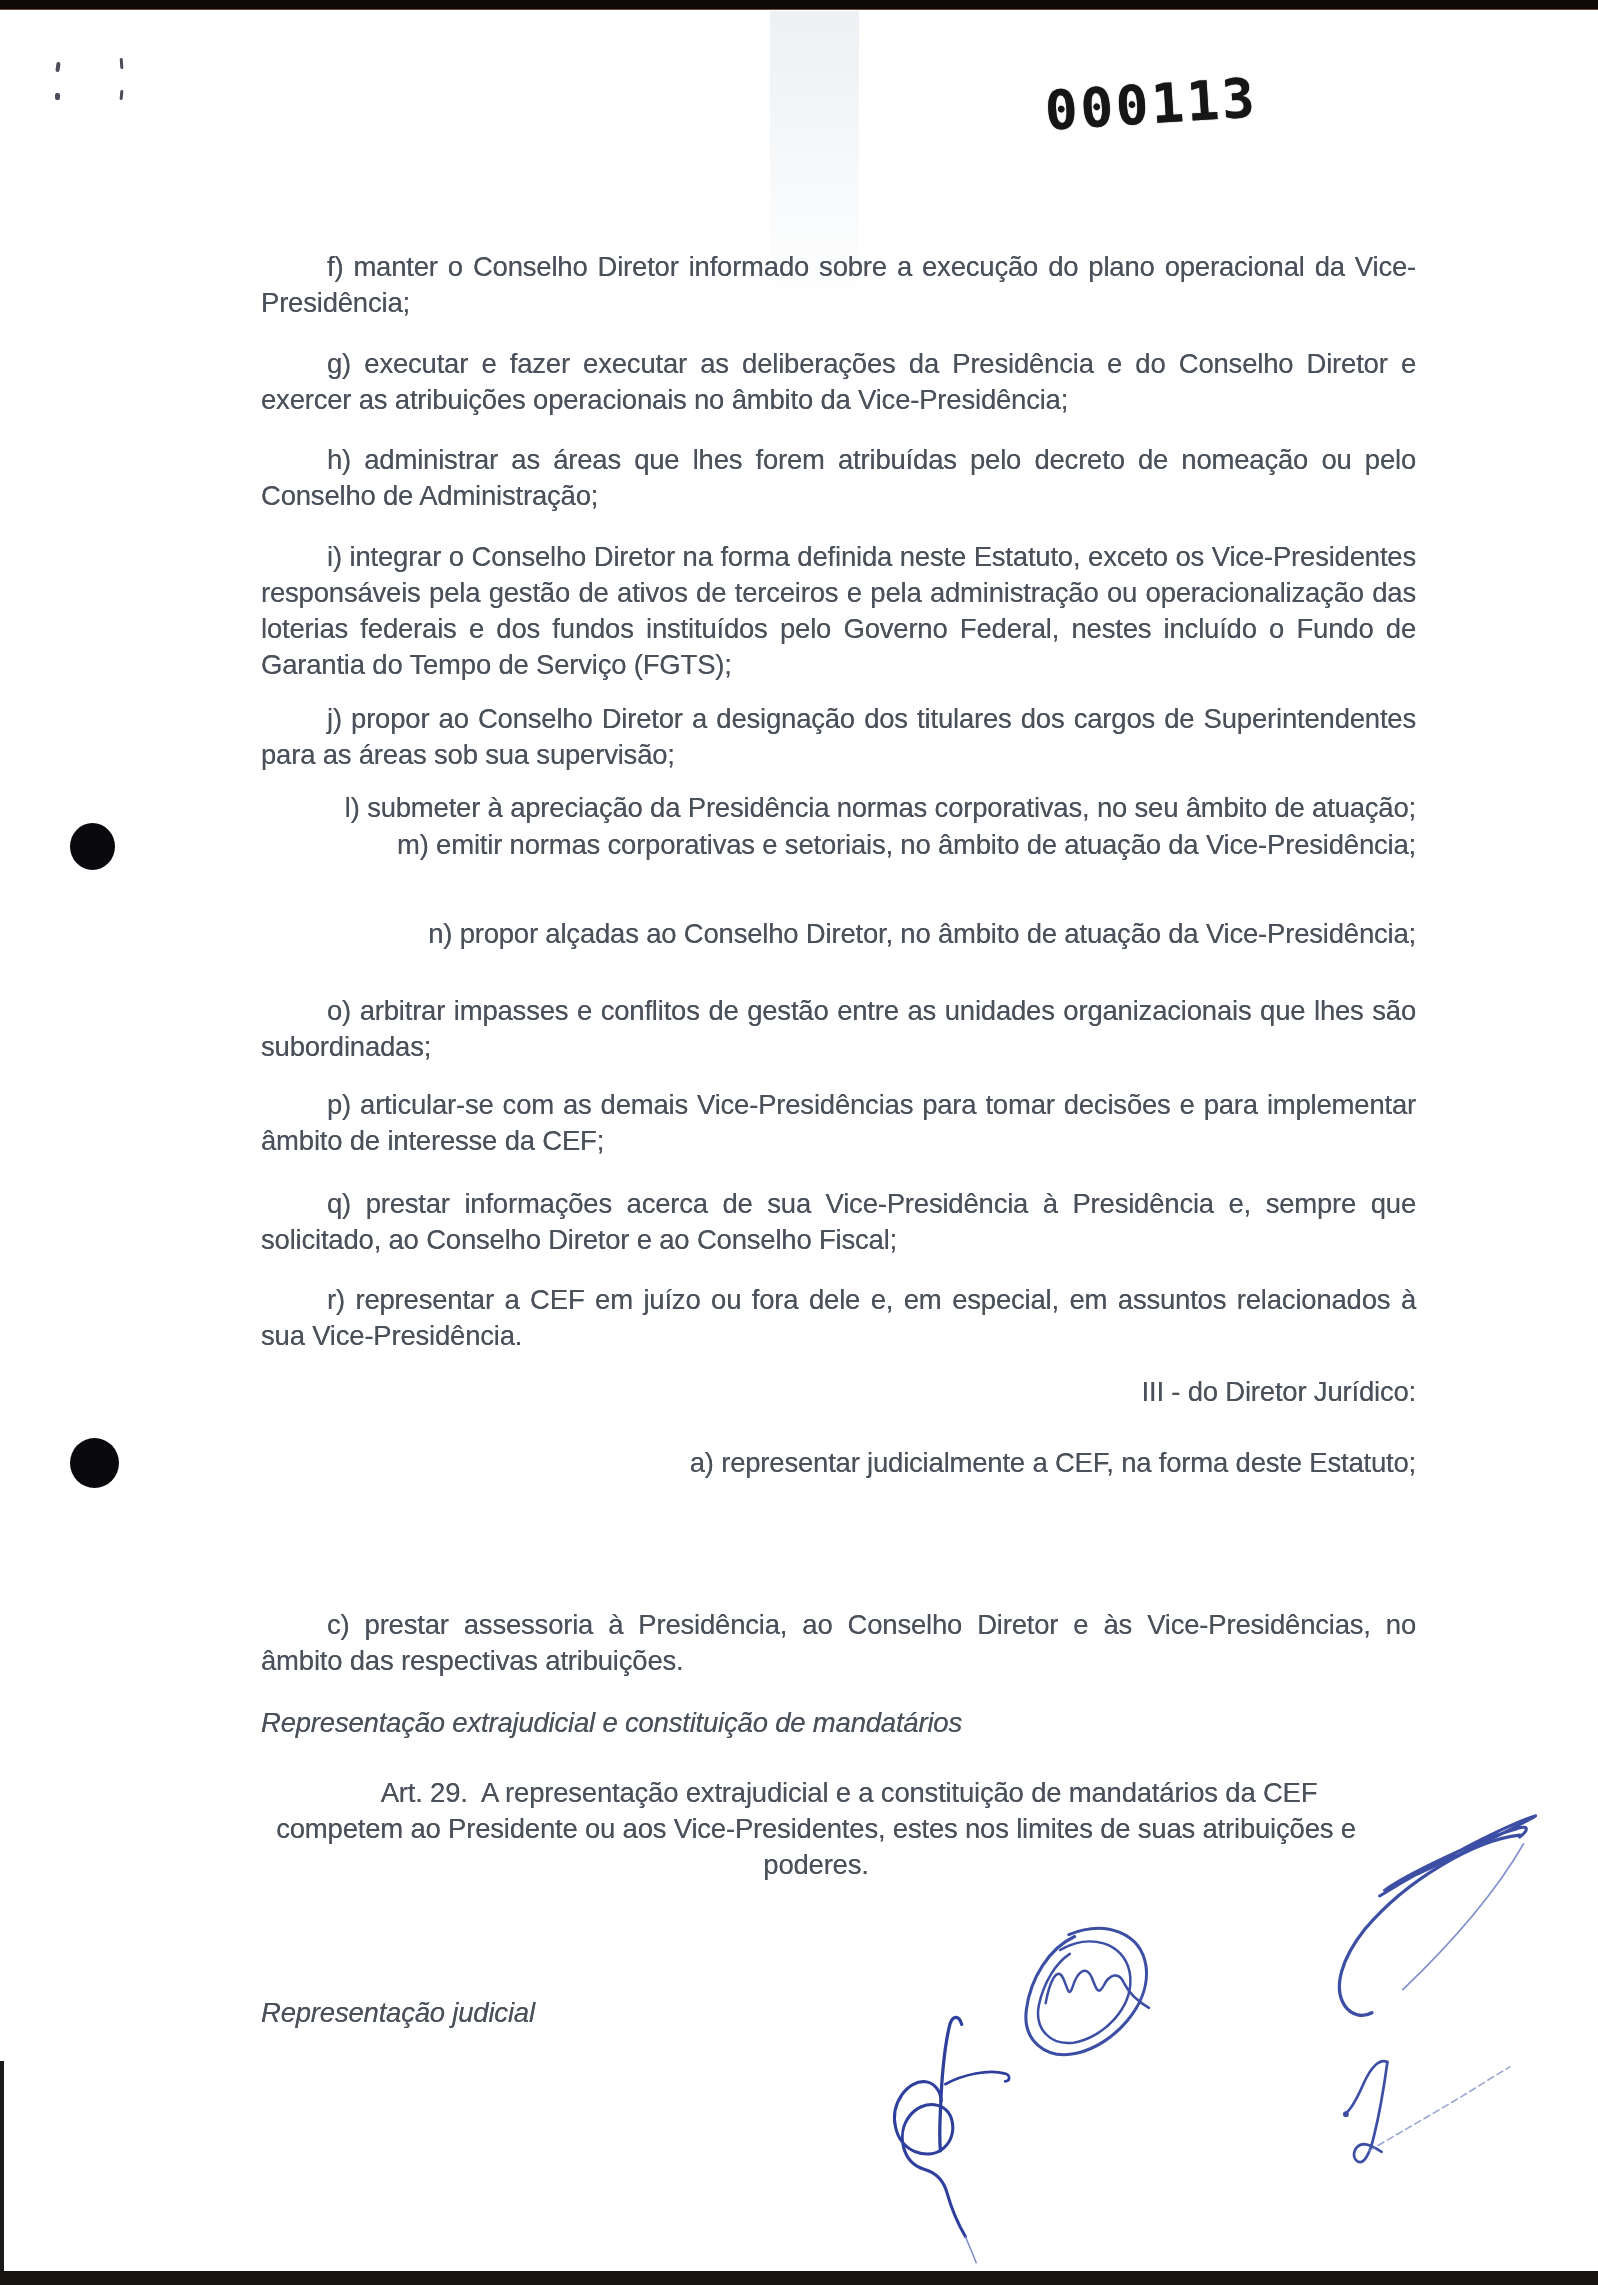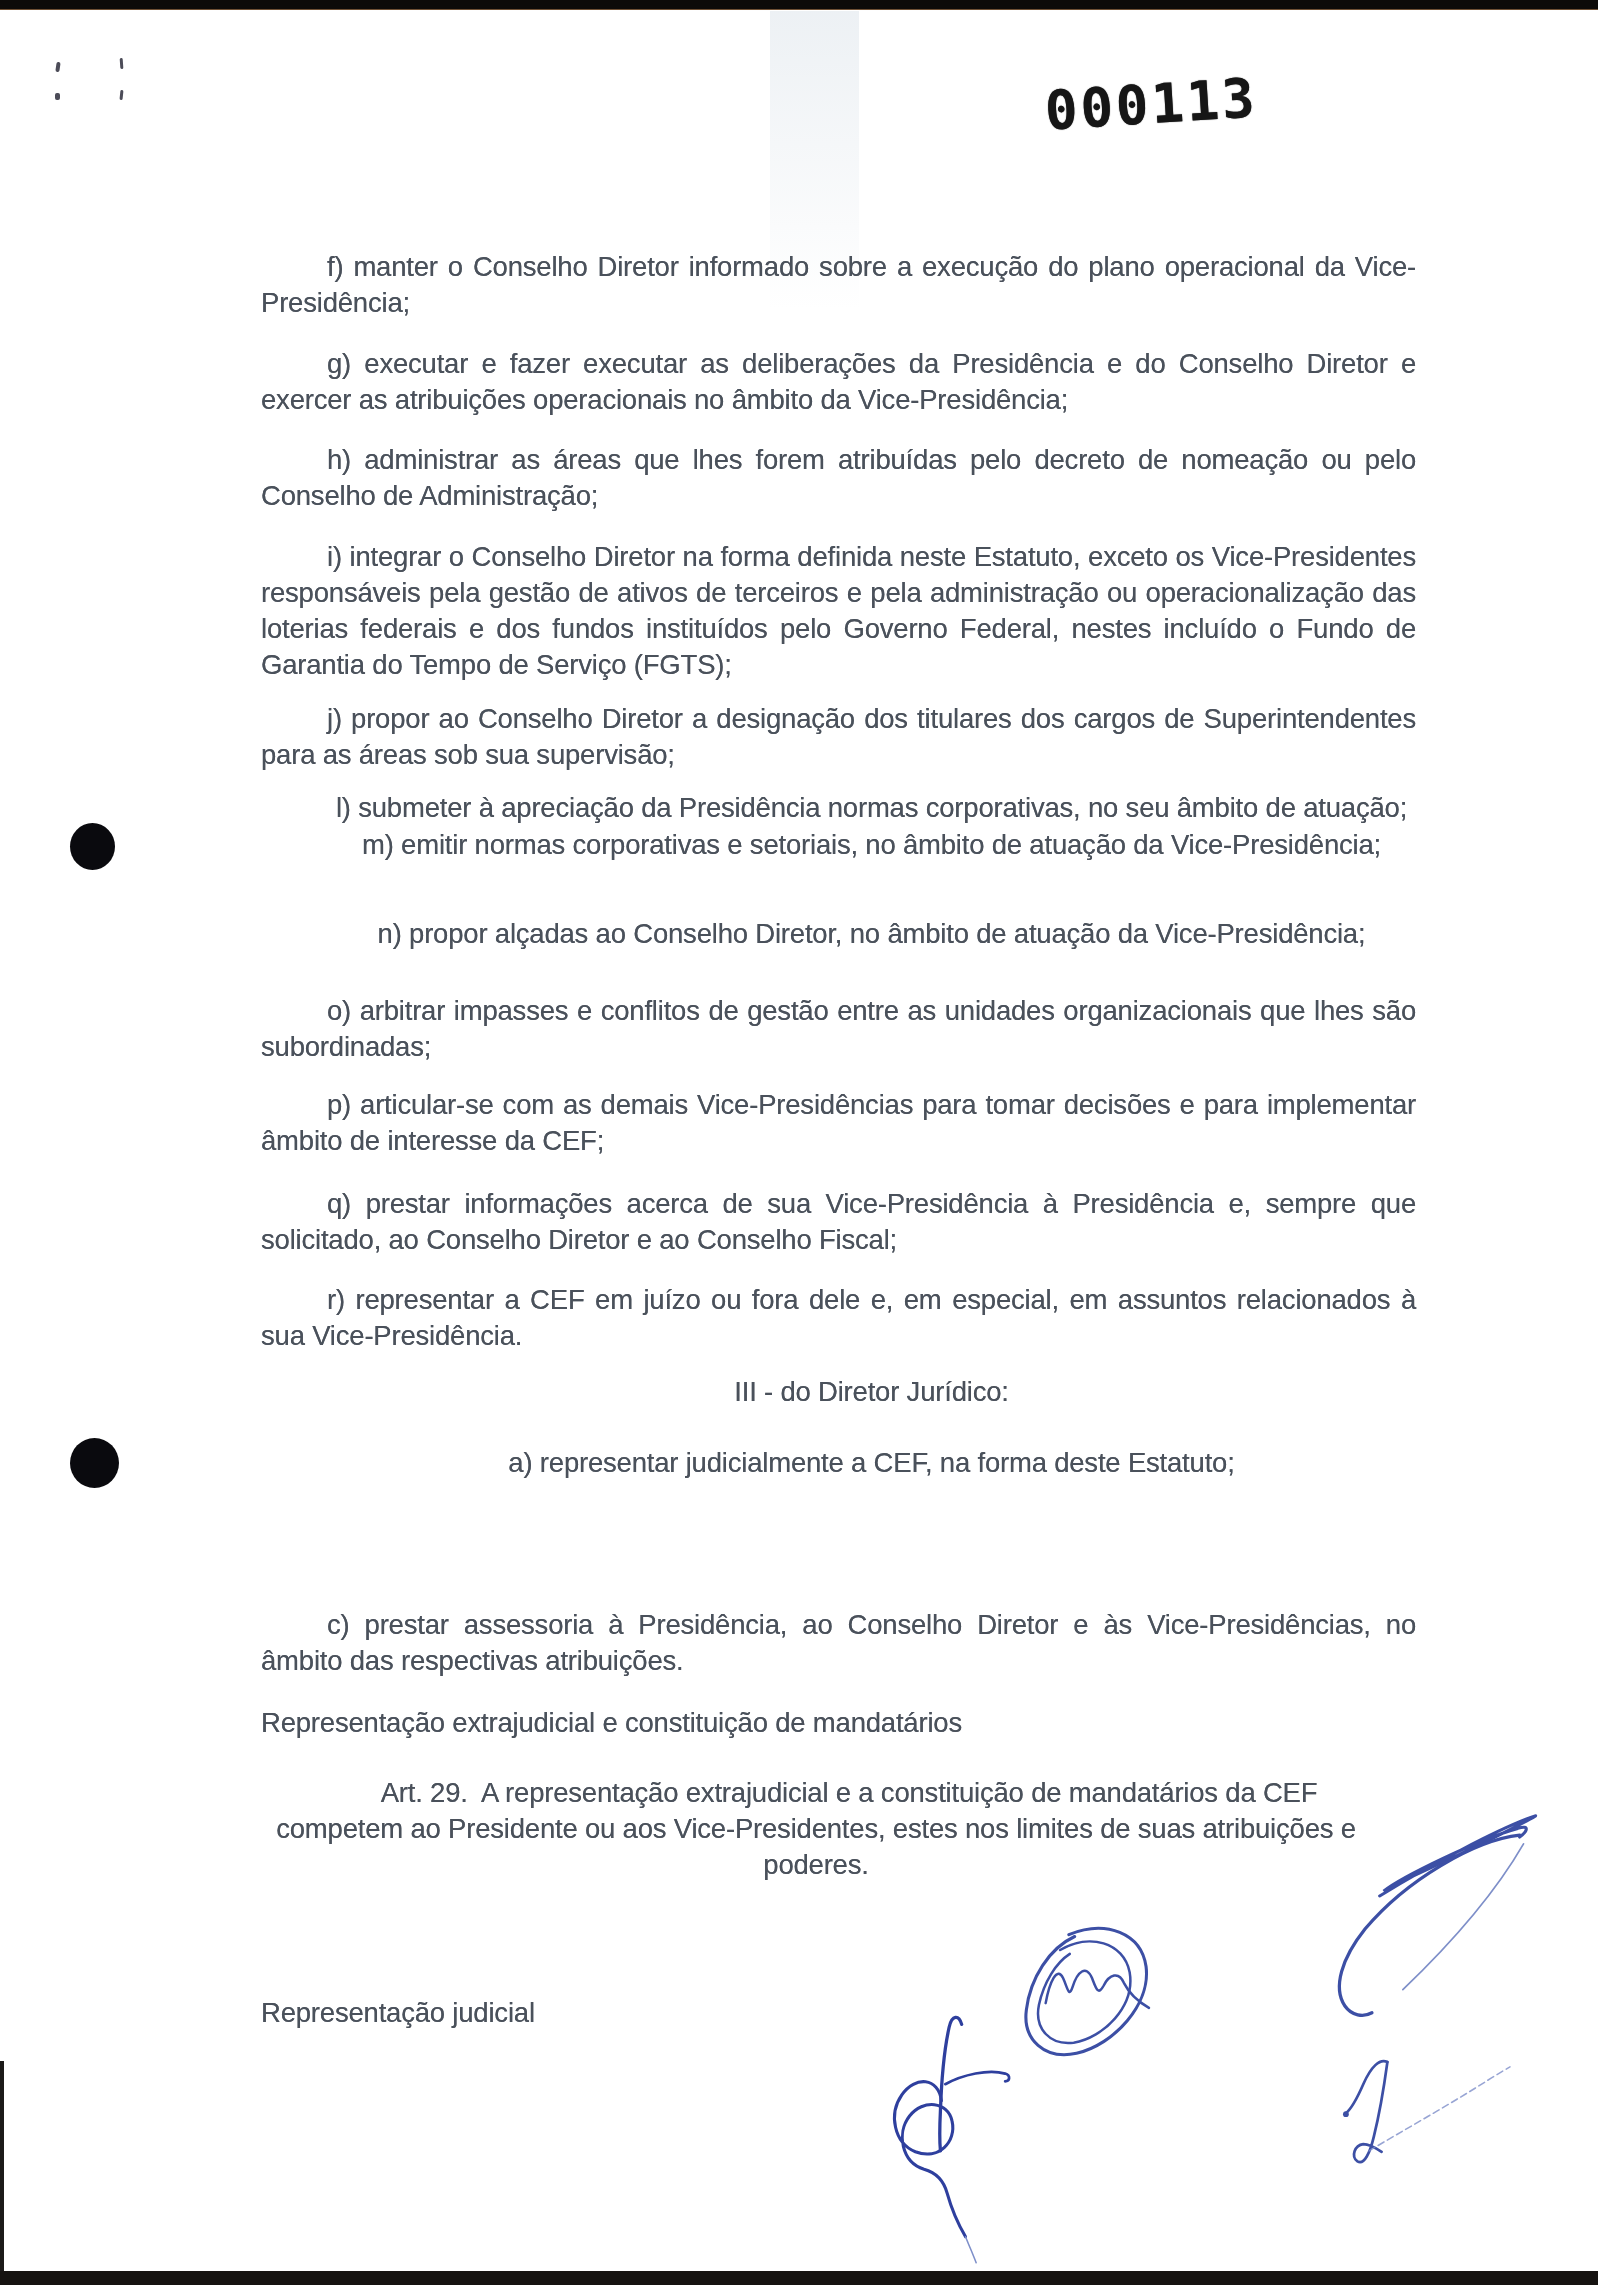"l) submeter à apreciação da" .oneline { text-align: center -> right }
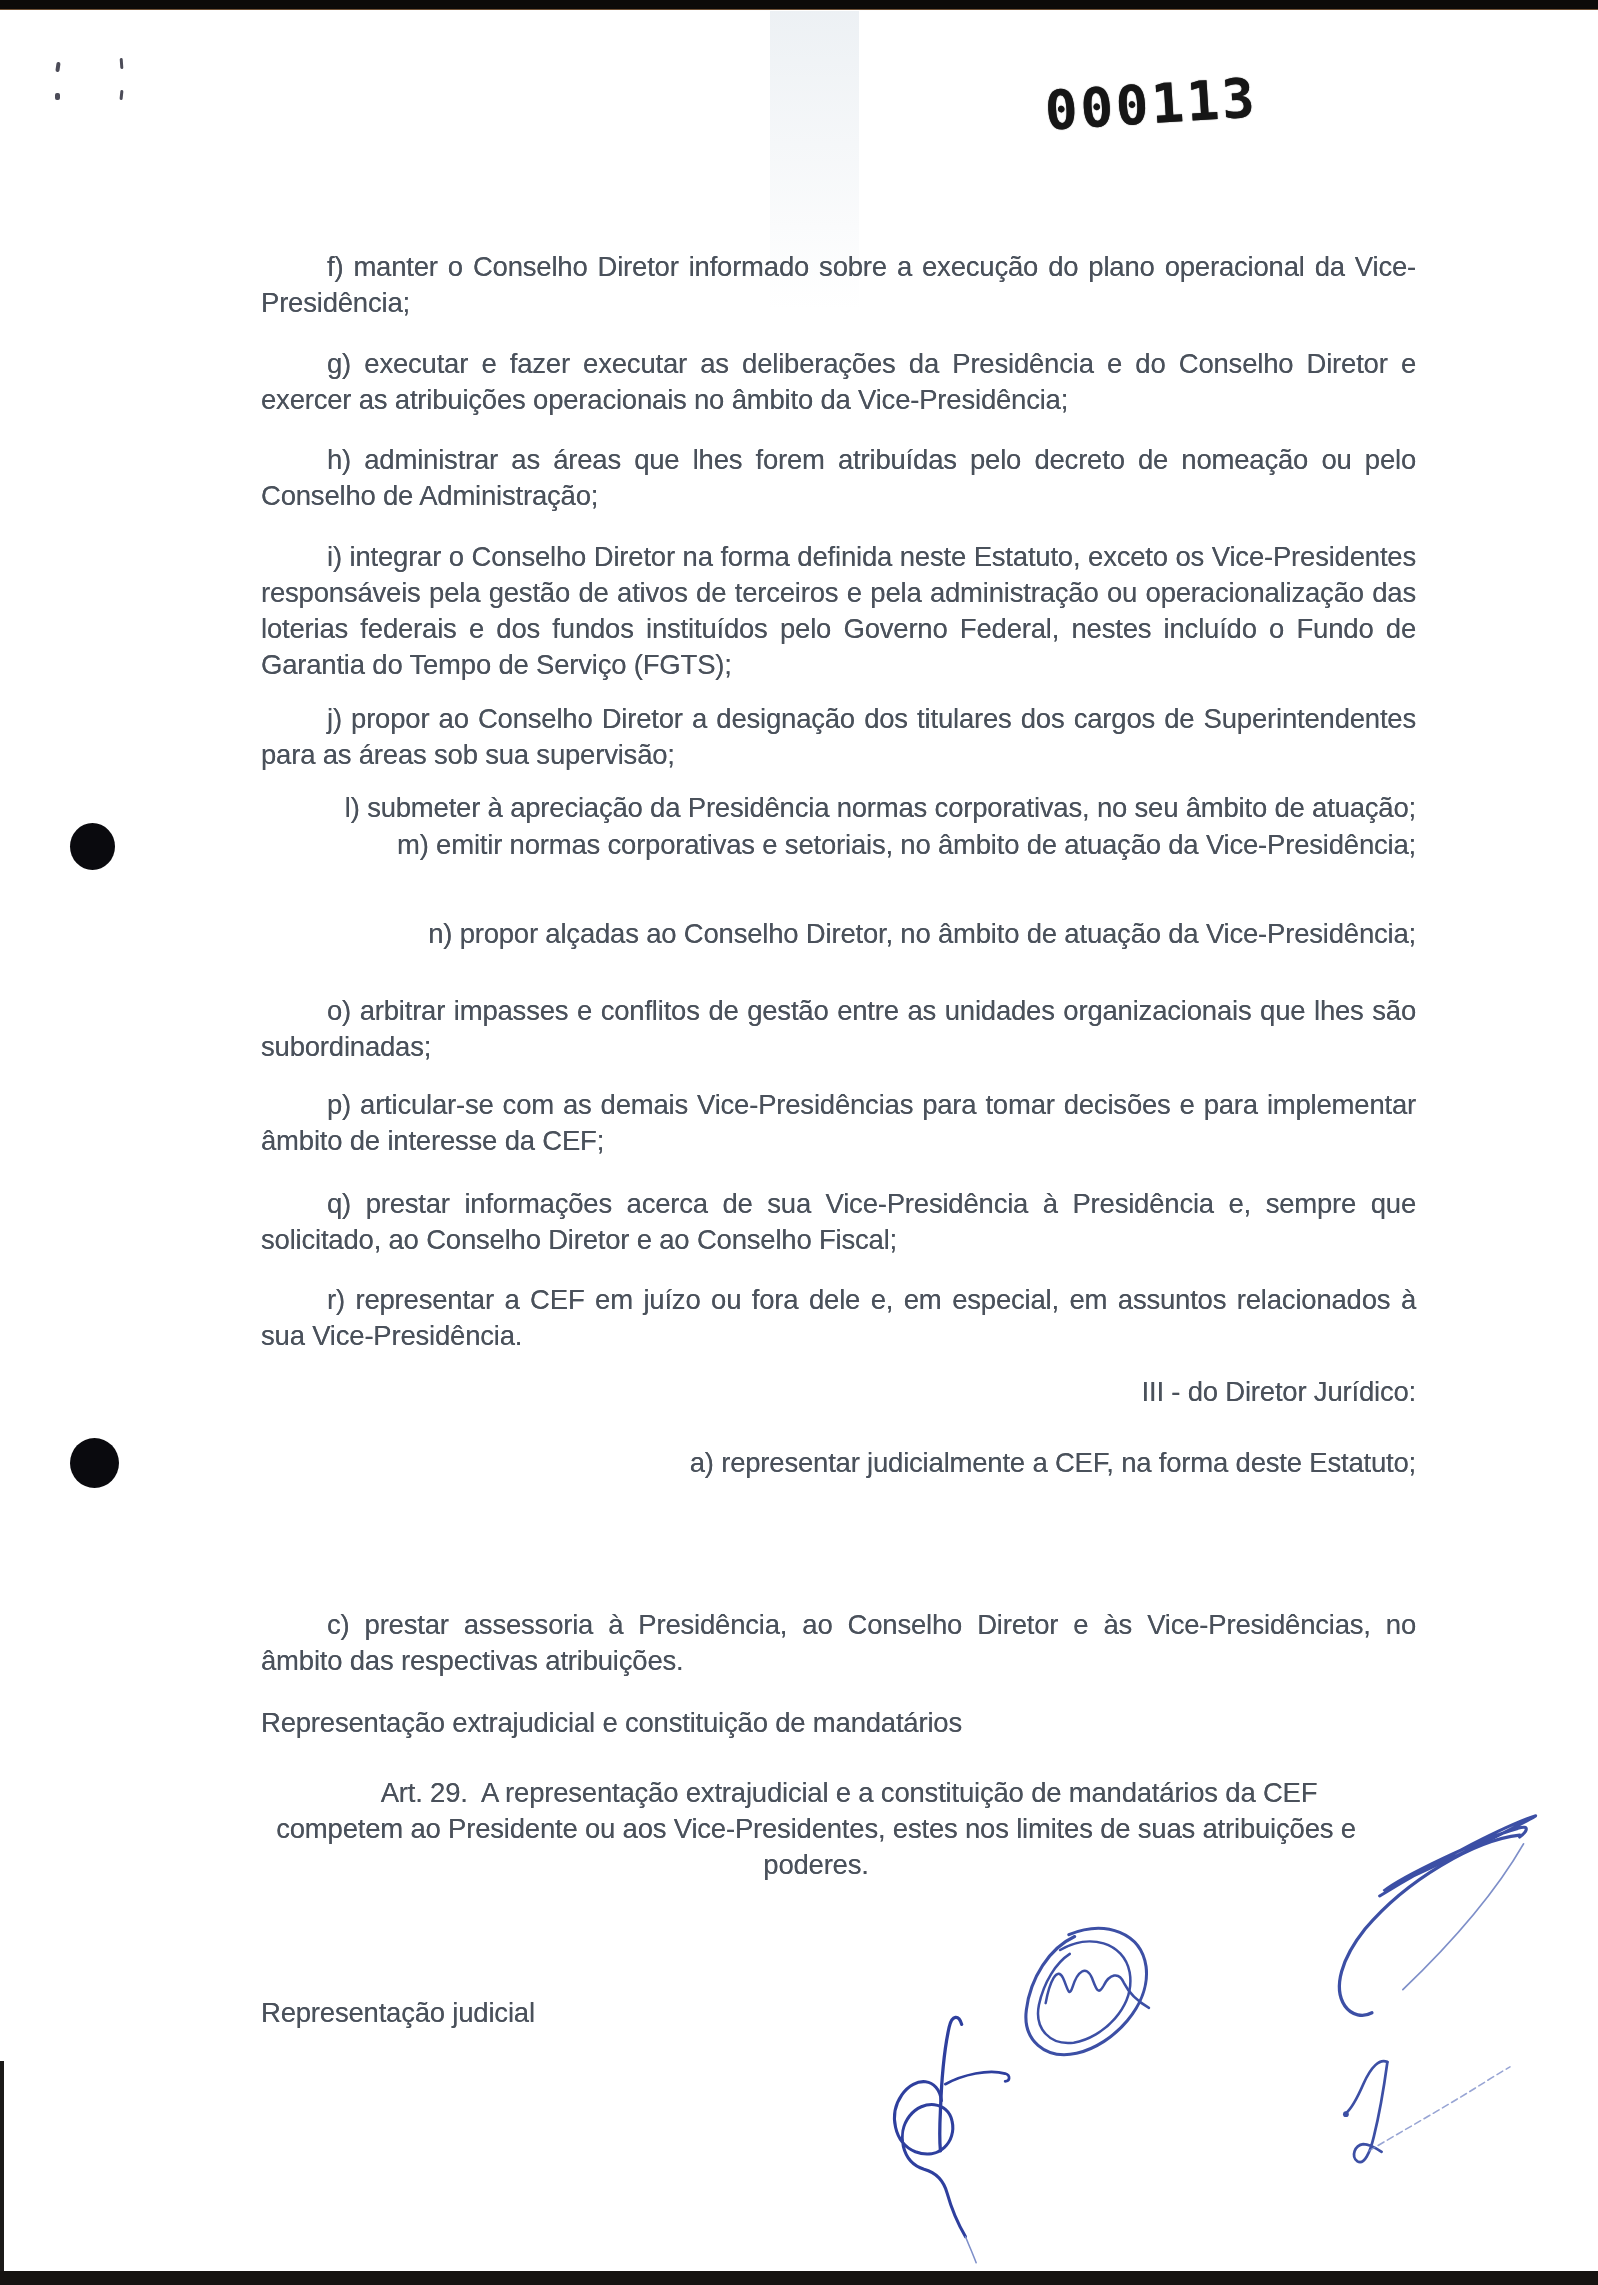"Representação extrajudicial e" .heading { font-style: none -> italic }
